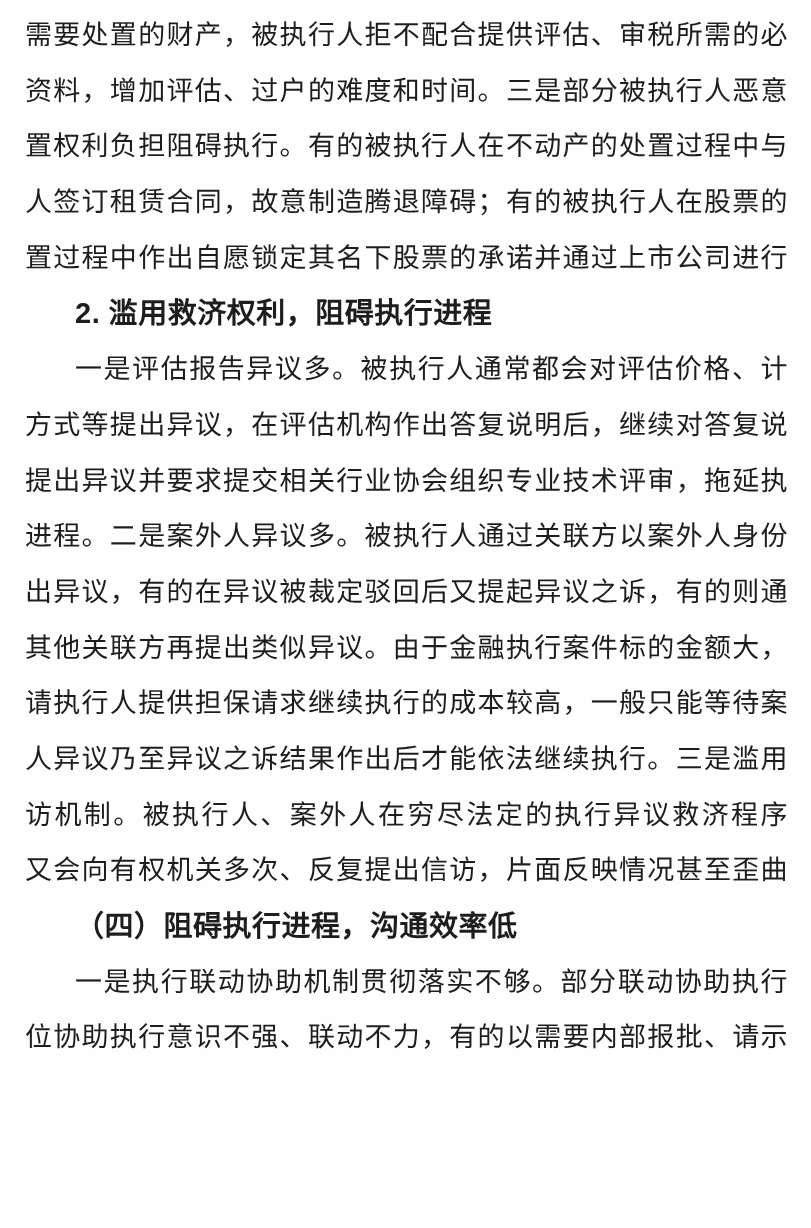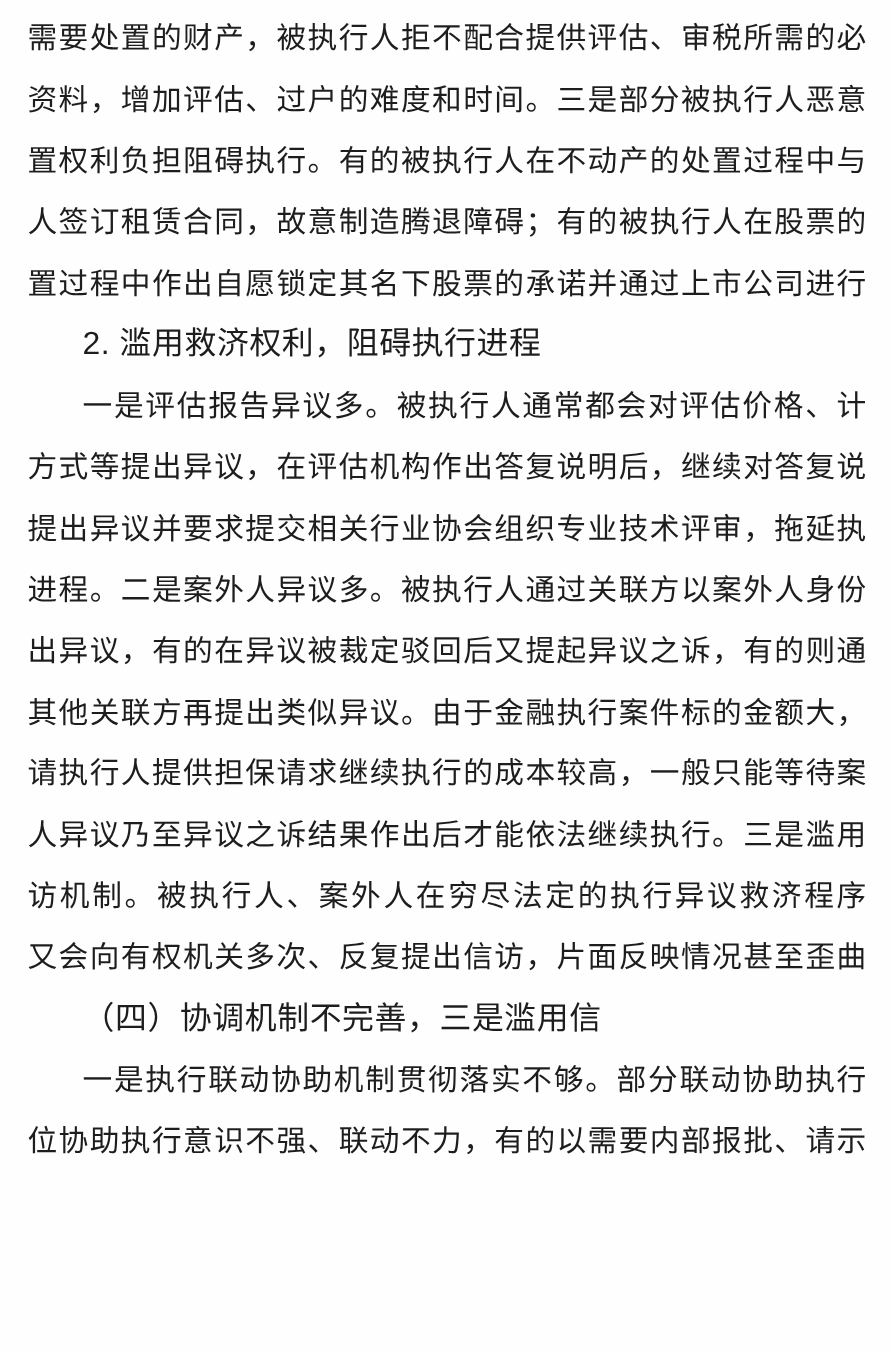"2. 滥用救济权利，阻碍执行进程" .ln.h { font-weight: 400 -> 700 }
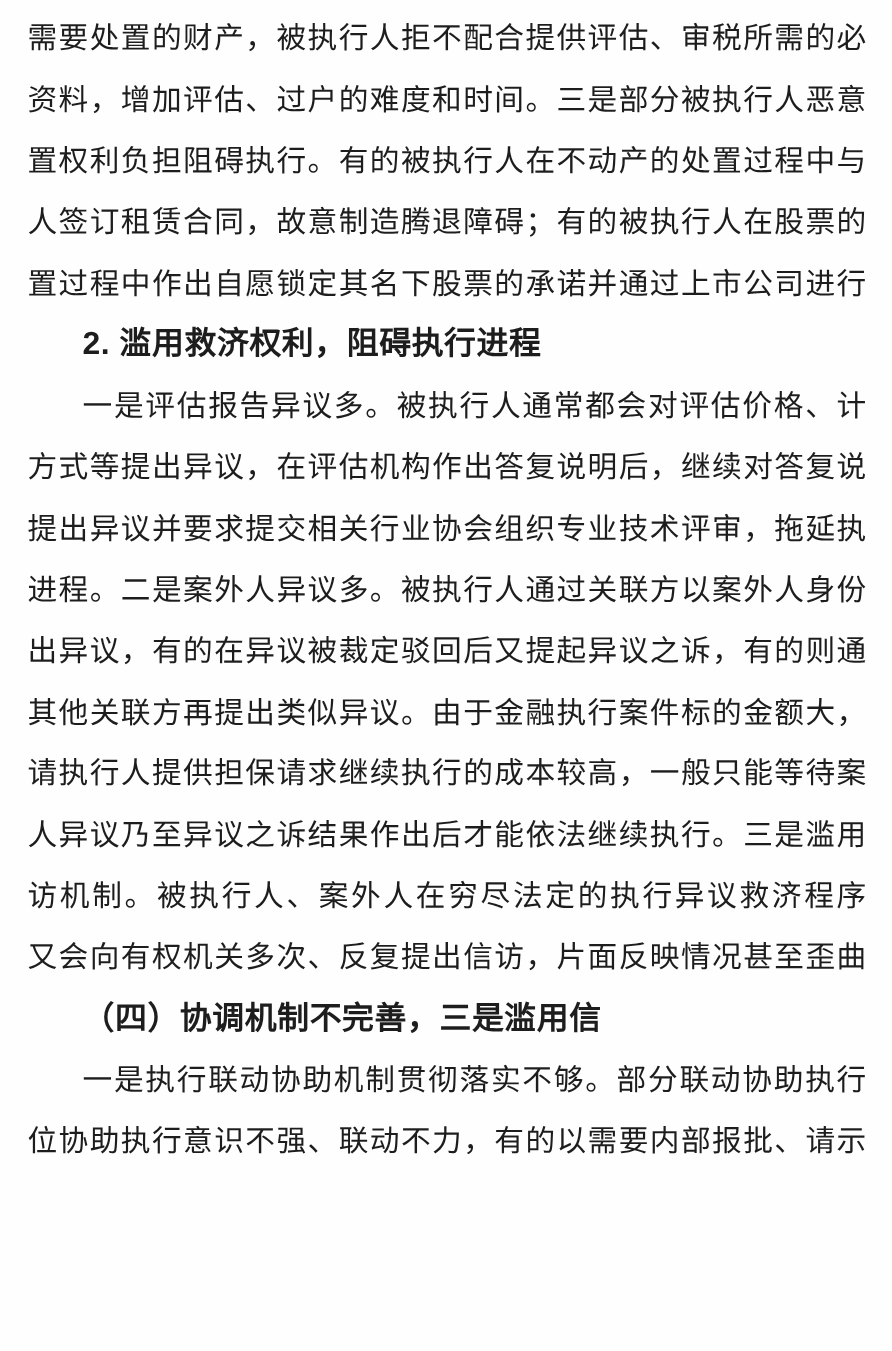"（四）协调机制不完善，三是滥用信" div.ln { text: 协调机制不完善，三是滥用信 -> 阻碍执行进程，沟通效率低 }
